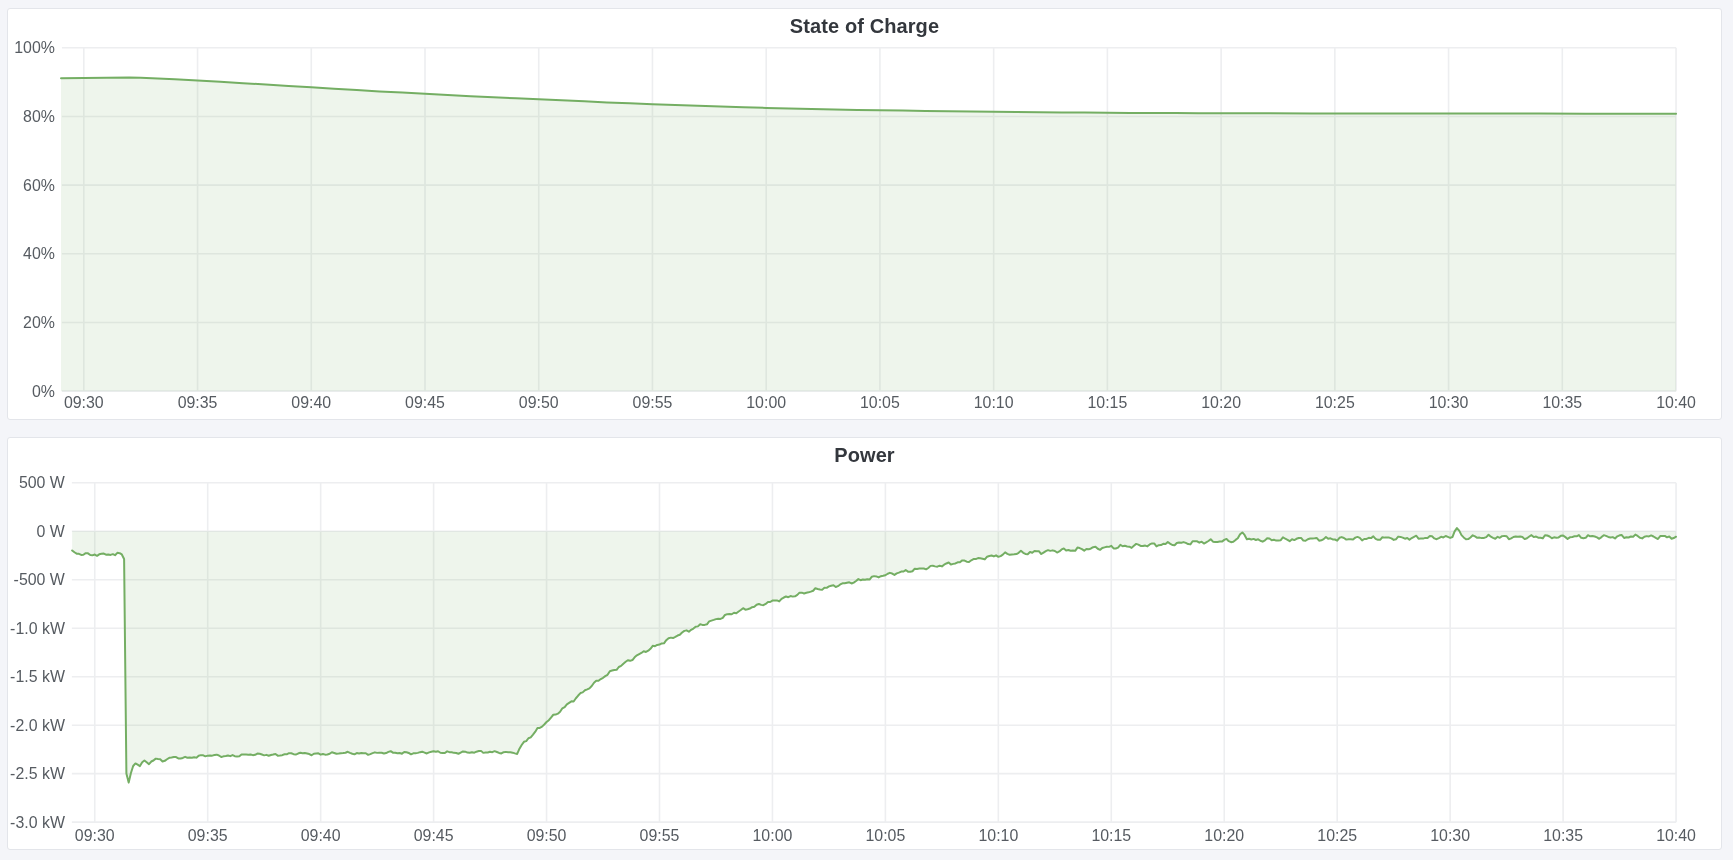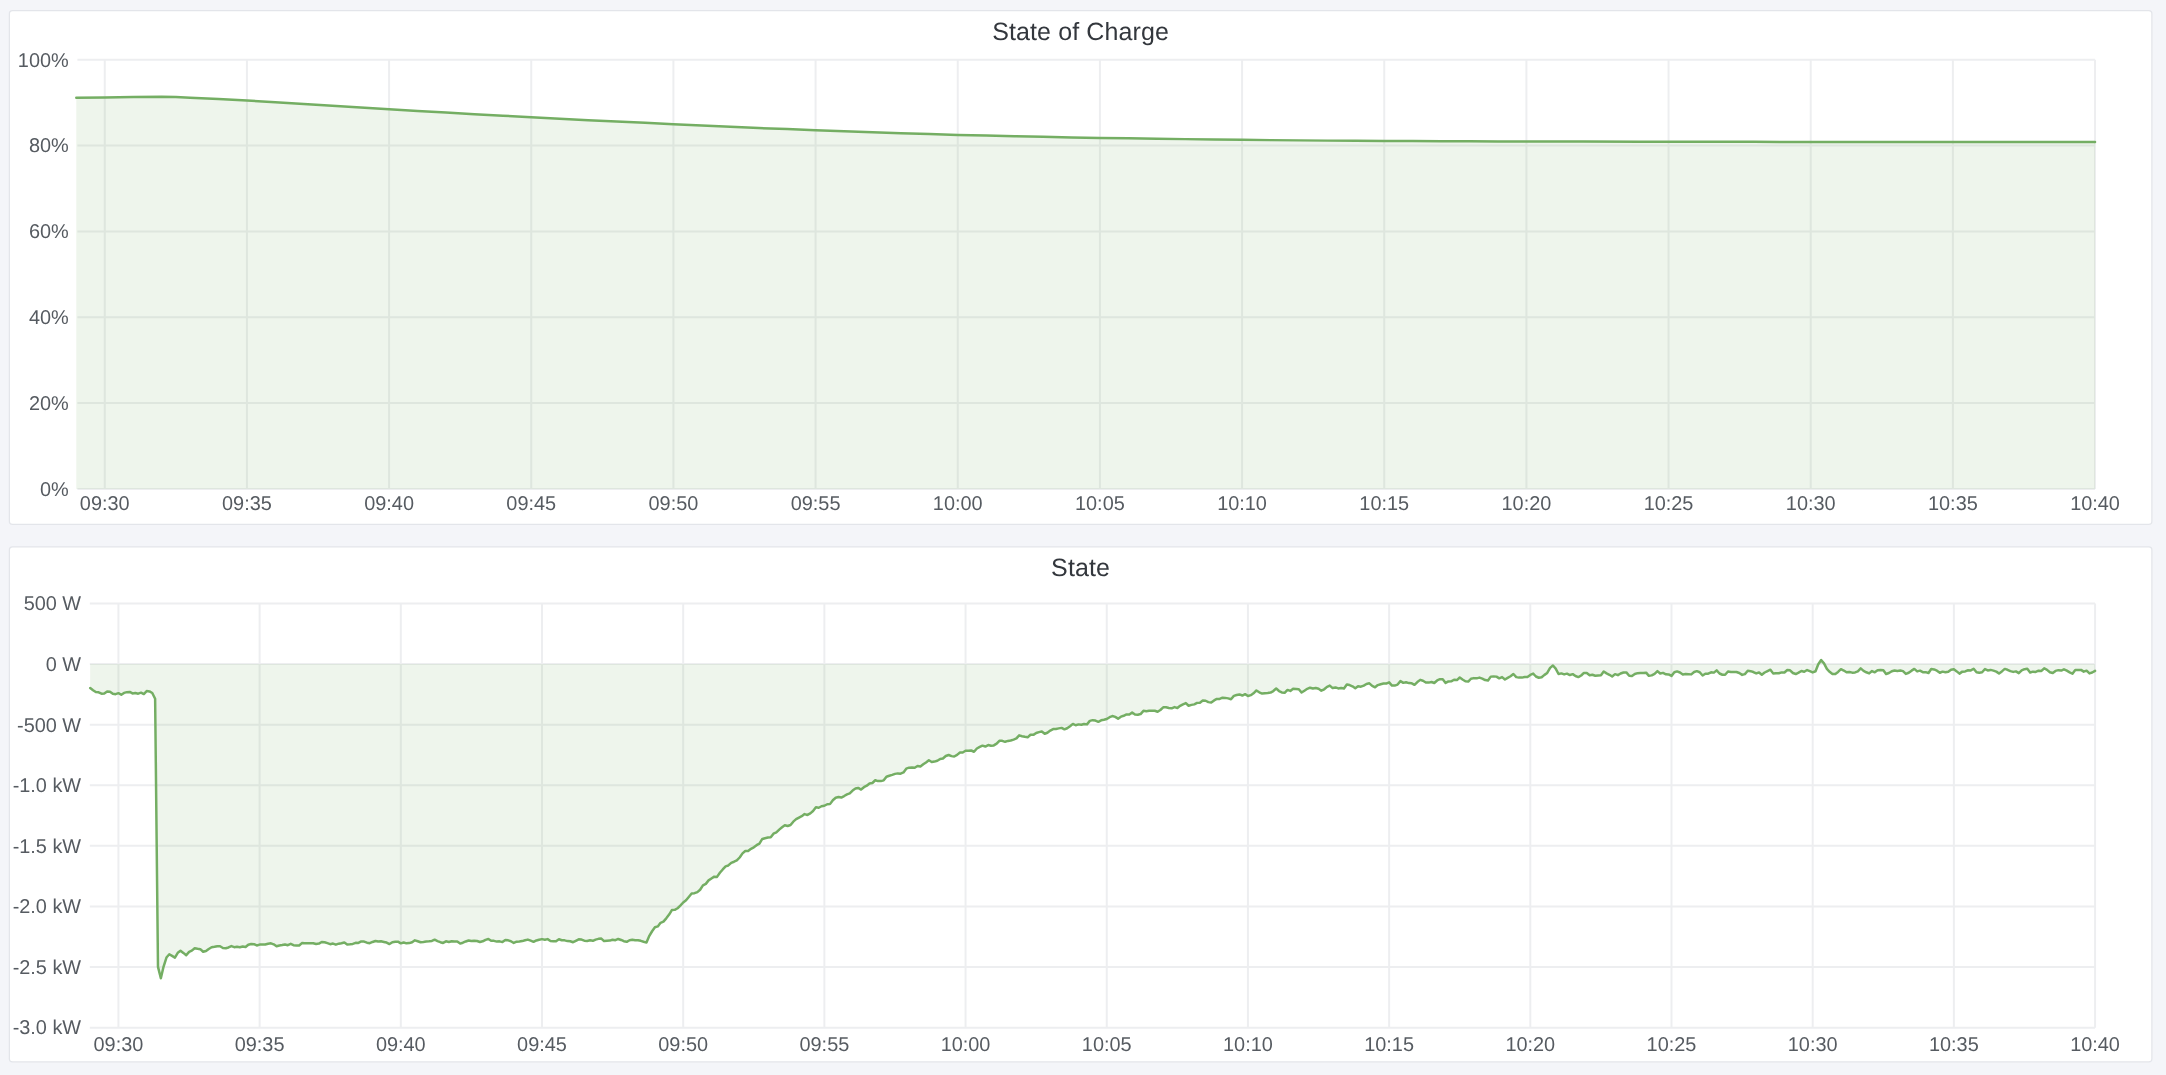"State of Charge" .panel-title { font-weight: 400 -> 700 }
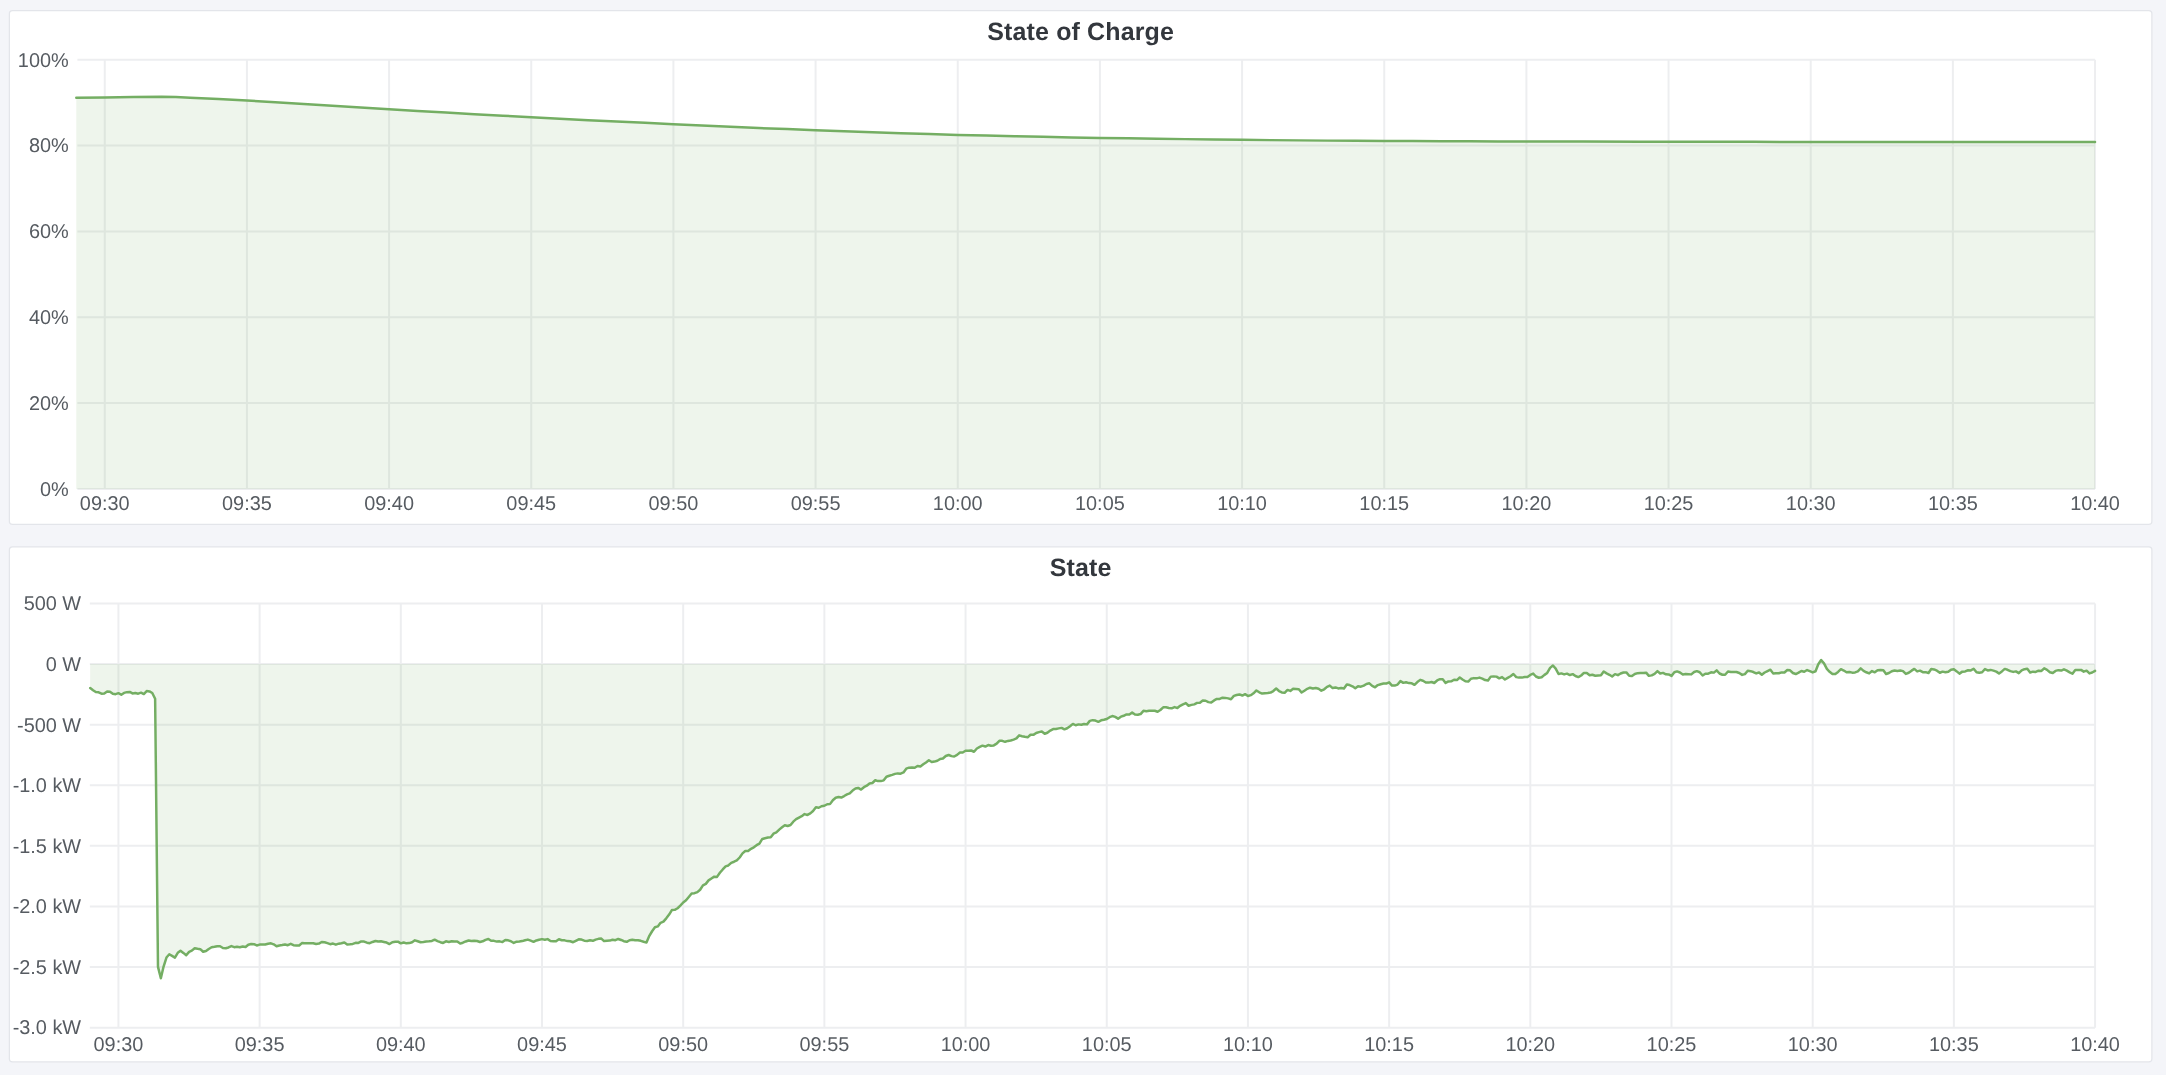"State" h2.panel-title { text: State -> Power }
